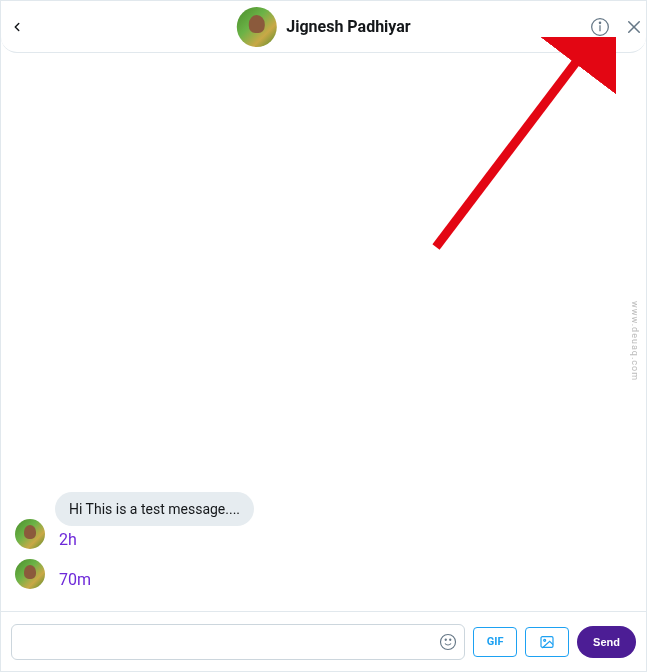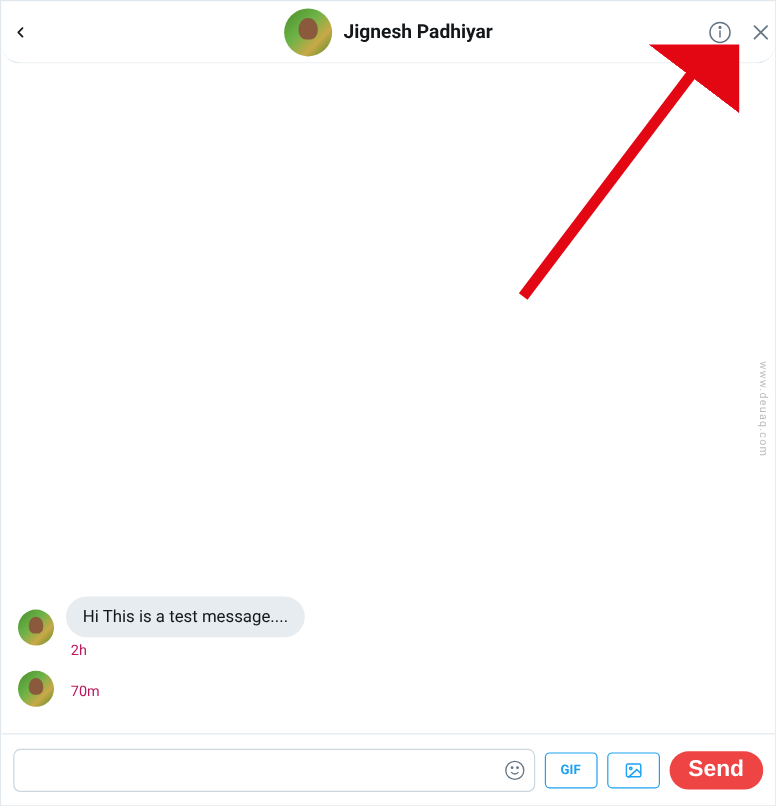"Hi This is a test" .message-row { align-items: center -> flex-end }
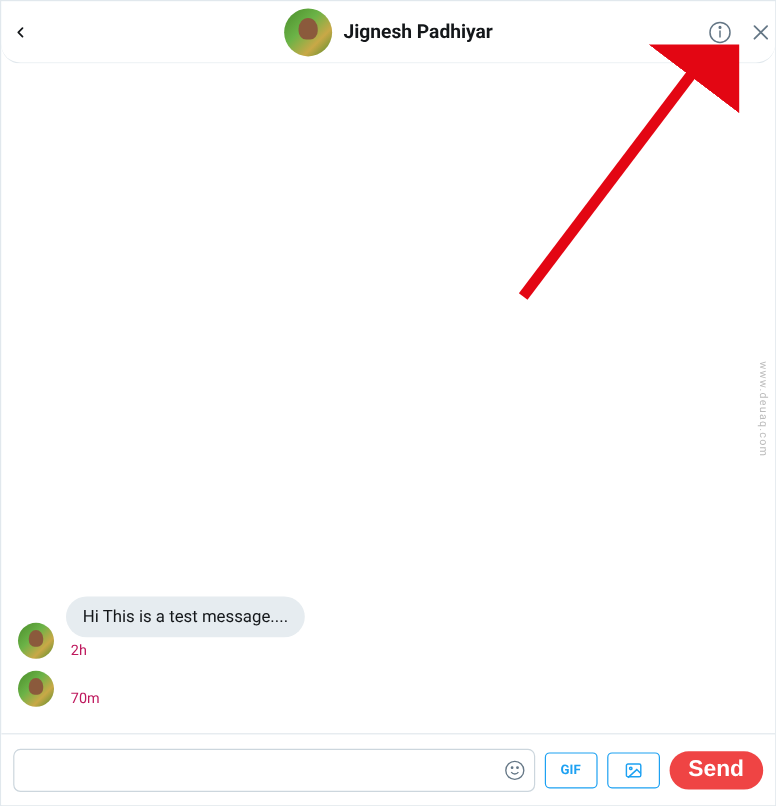"2h" .timestamp { color: #be185d -> #6d28d9; font-size: 12px -> 16px }
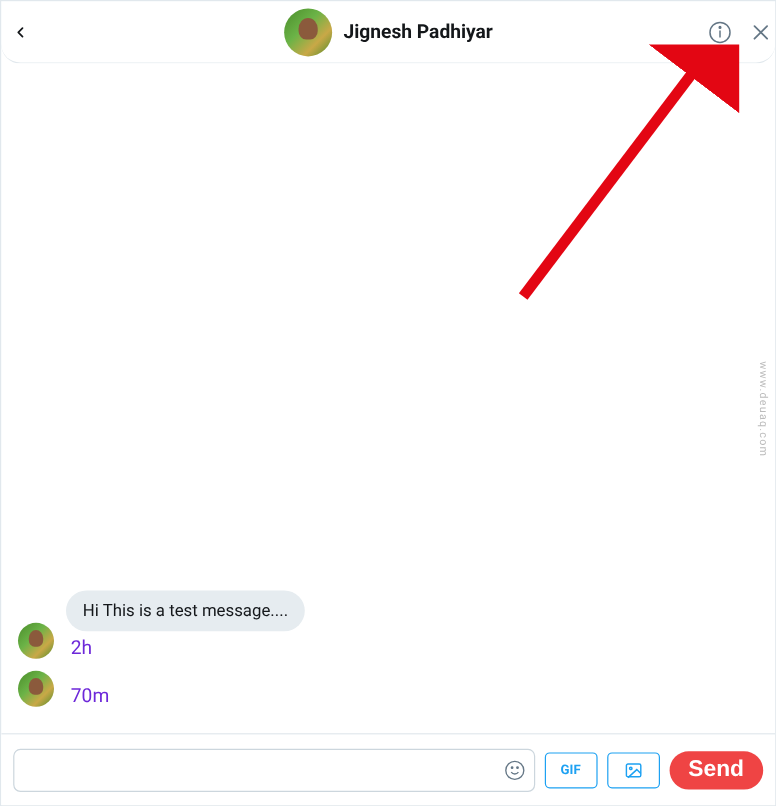"Send" .send-btn { background: #ef4444 -> #4c1d95; font-size: 19px -> 11px }
